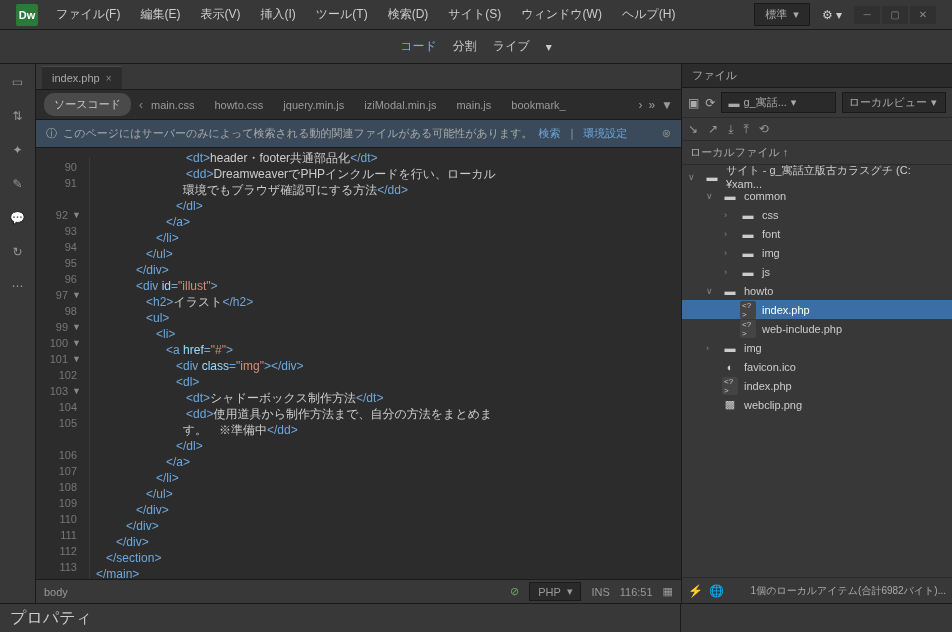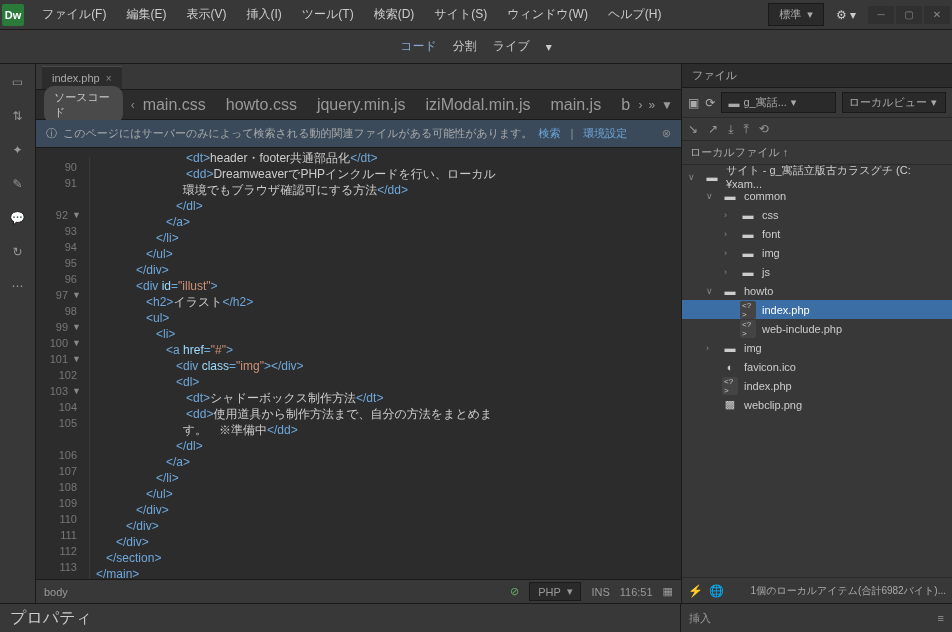"Dw" .titlebar { padding: 0 2px -> 0 16px }
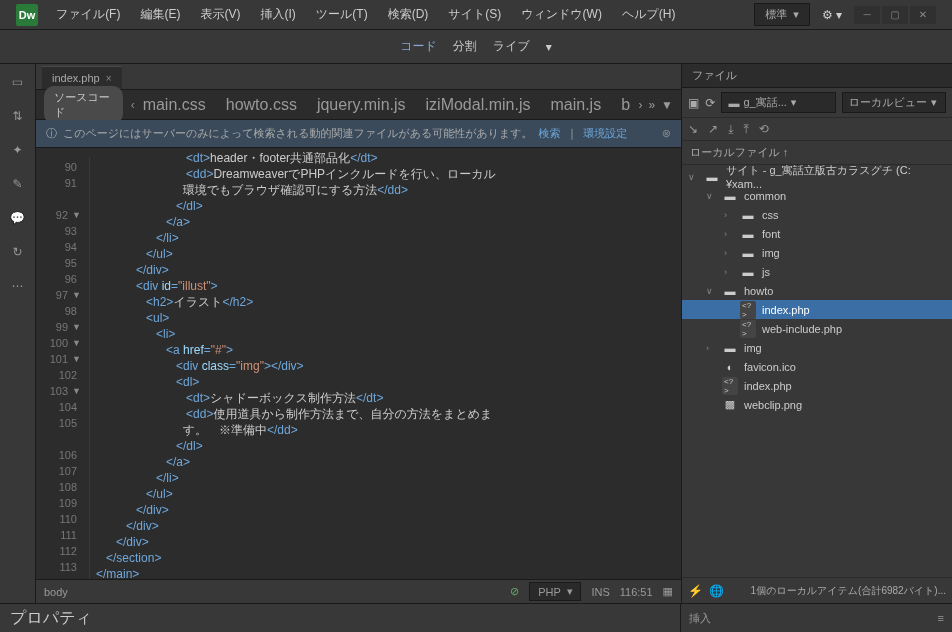"main.css" .related-files { font-size: 16px -> 11px }
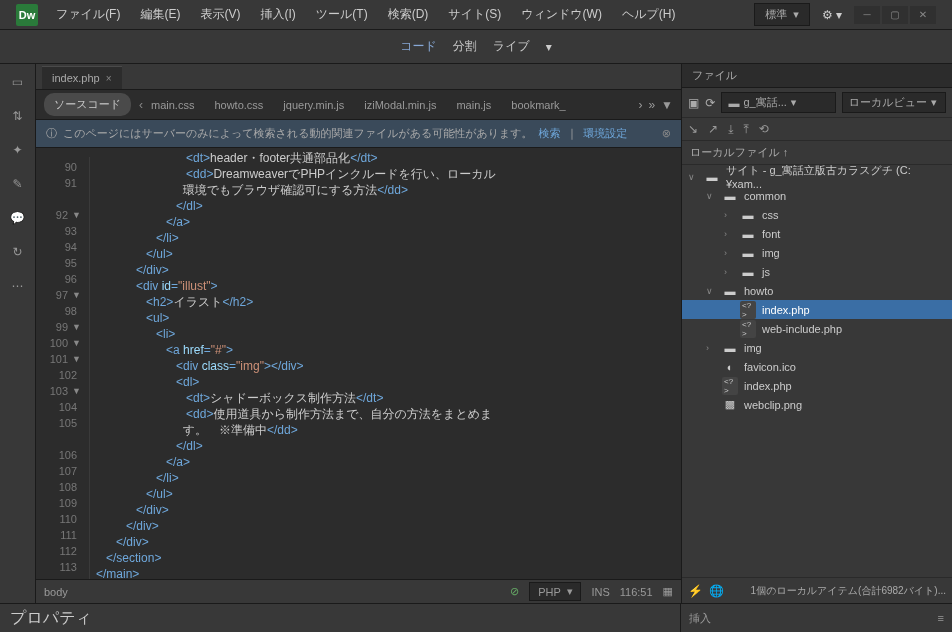"挿入" div.bottom-right { html: <div> <span>挿入</span> <span>≡</span> </div> -> none }
